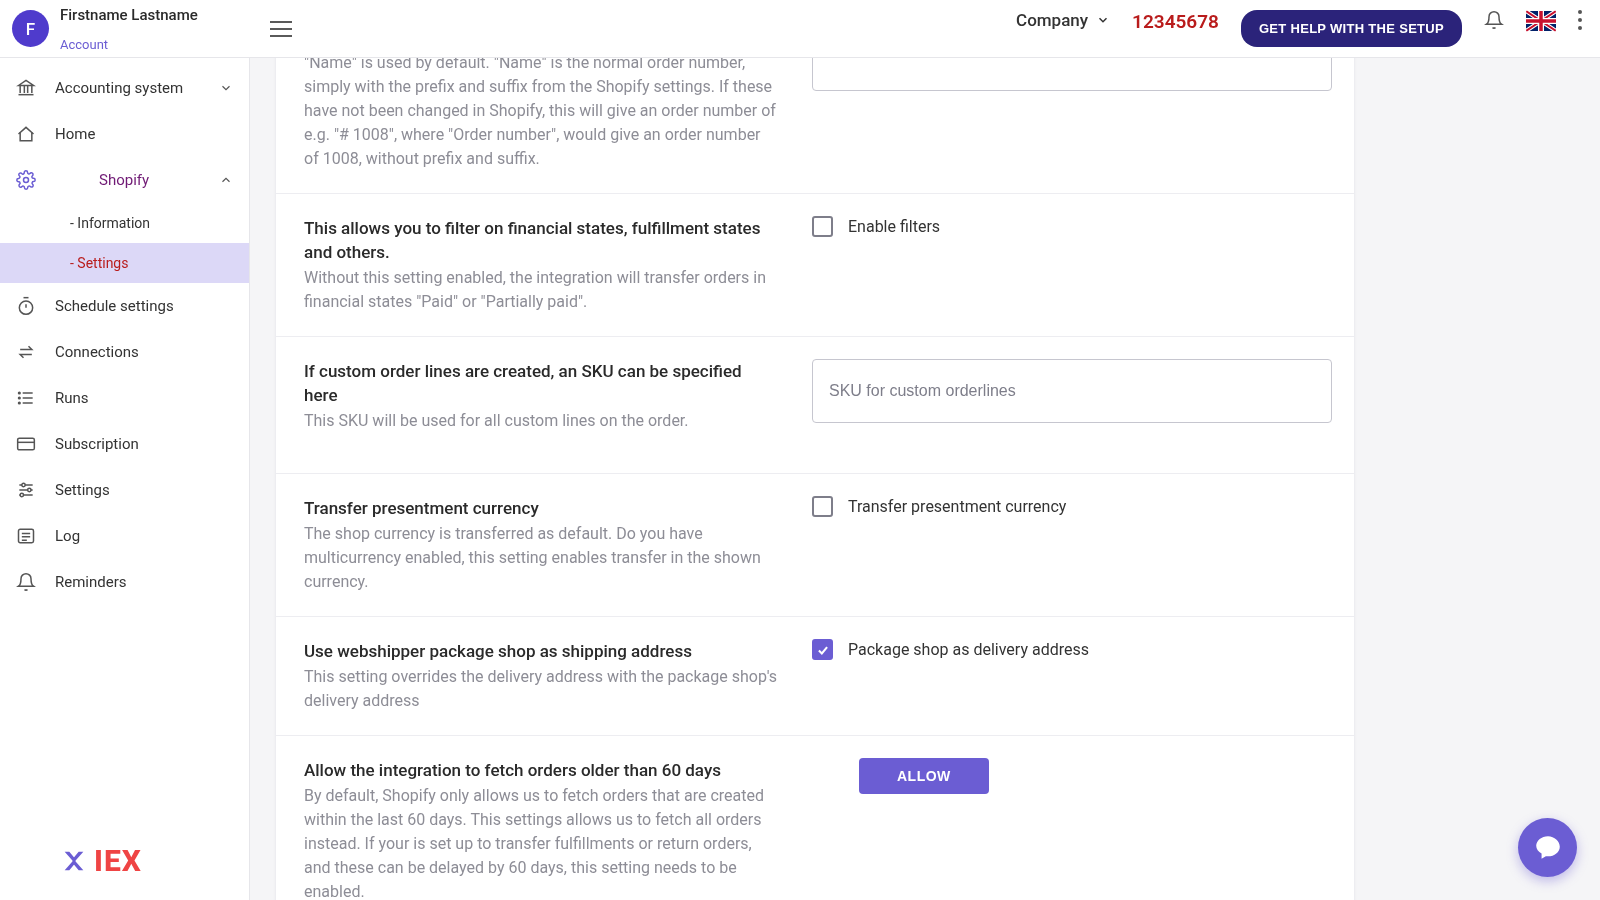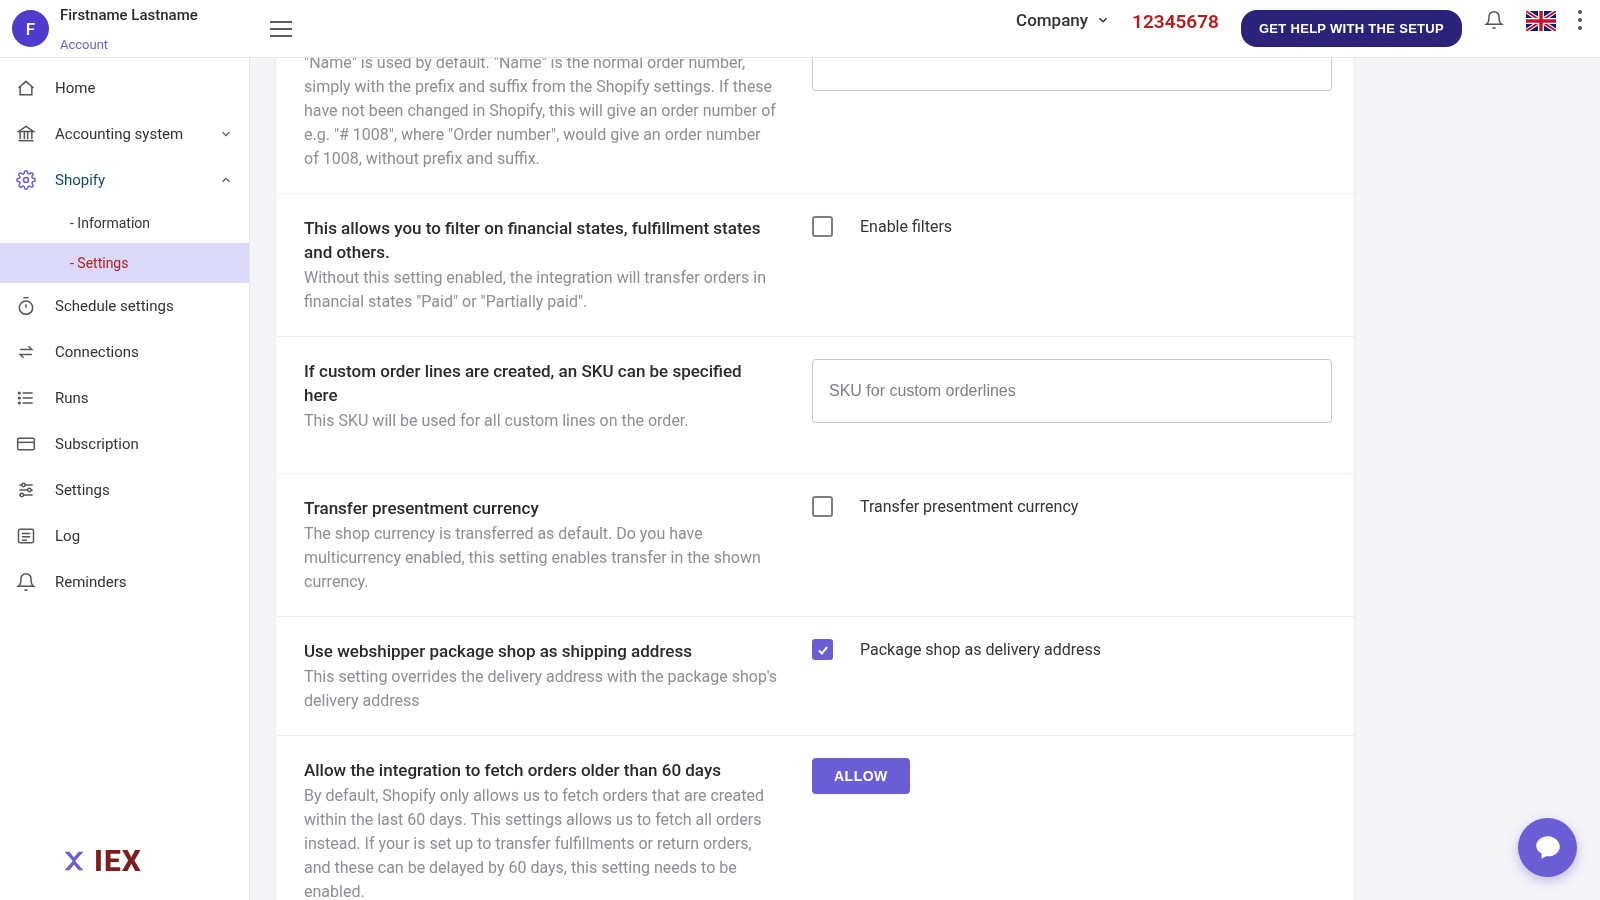"Home" div.nav-item { order: before "Accounting system" -> after "Accounting system" }
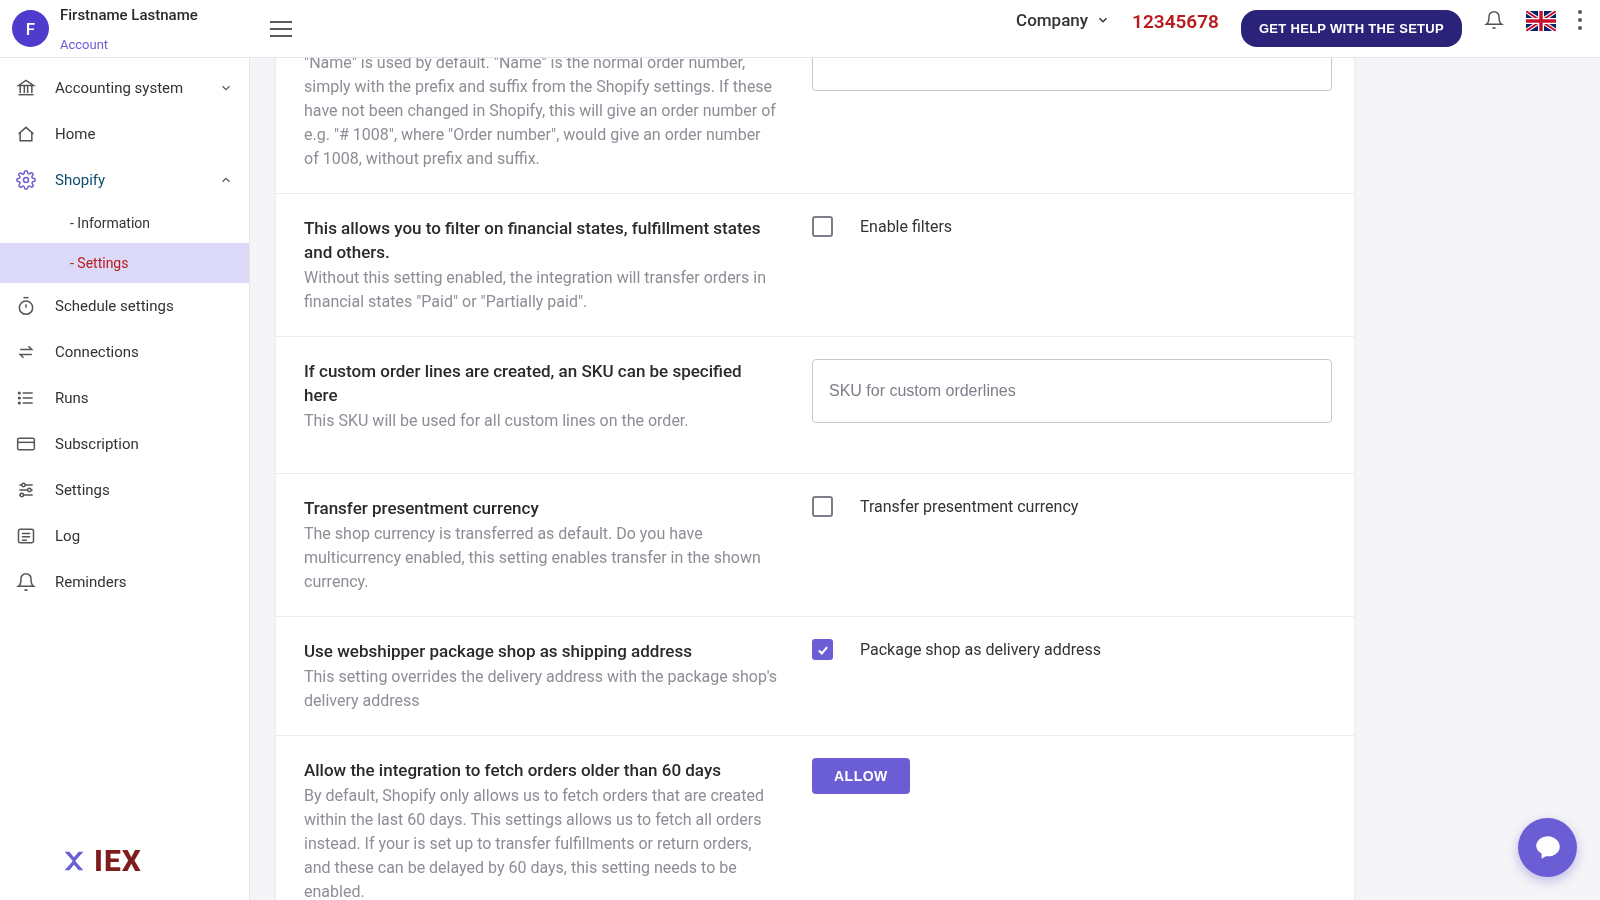"Shopify" .nav-item.active { color: #0c4a6e -> #701a75; gap: none -> 44px }
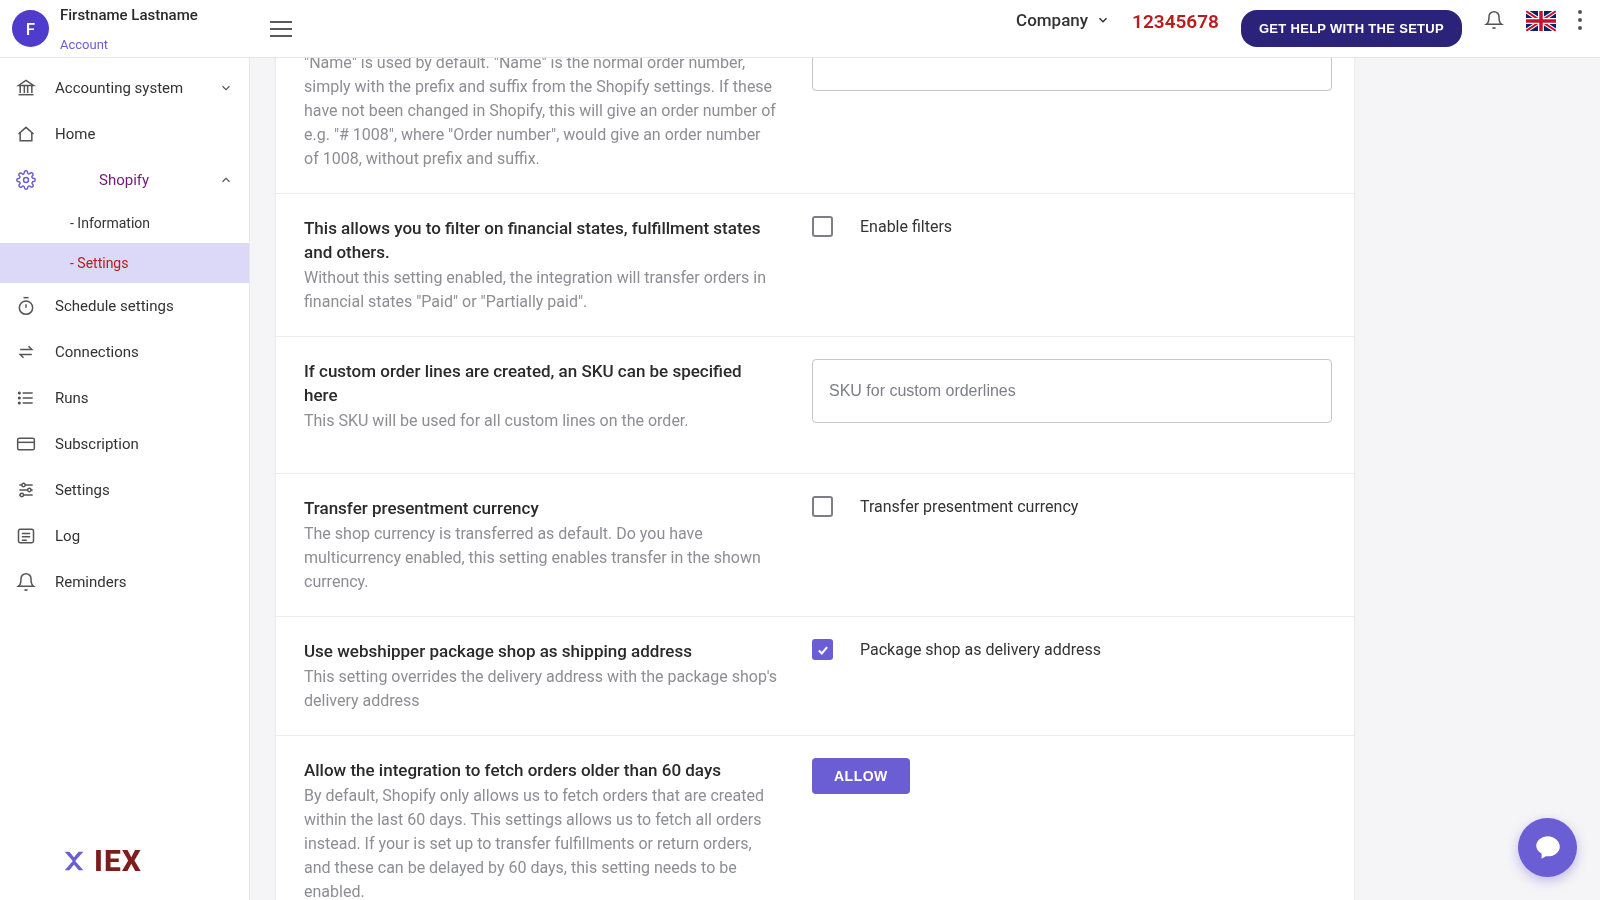"Enable filters" .cb-row { gap: 27px -> 15px }
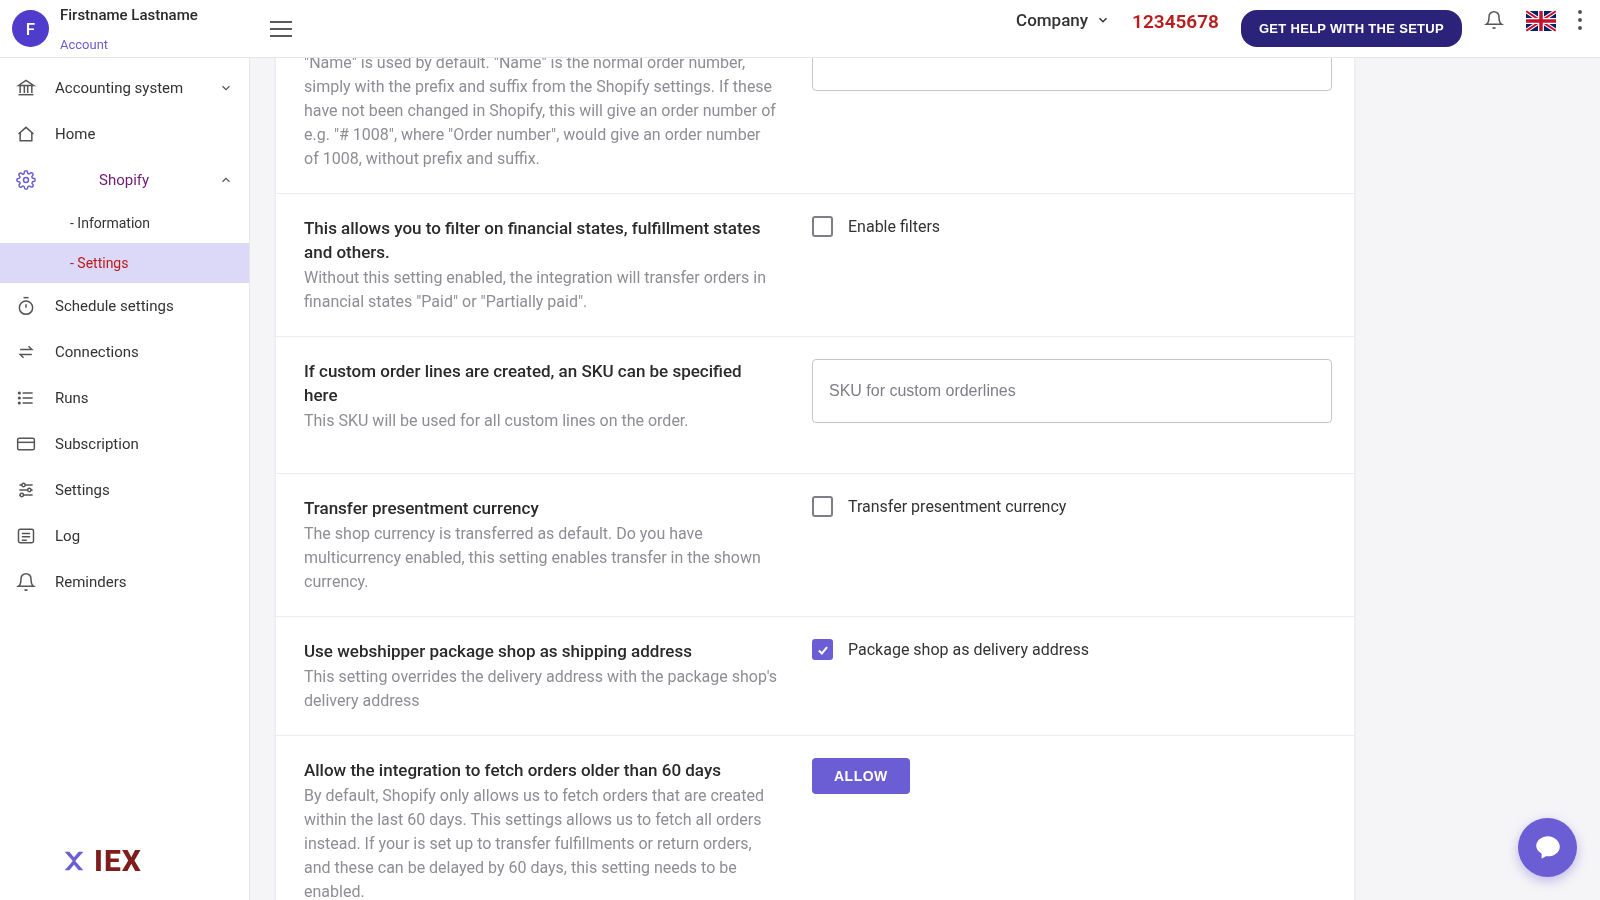"ALLOW" .allow-btn { margin-left: none -> 47px; padding: 10px 22px -> 10px 38px }
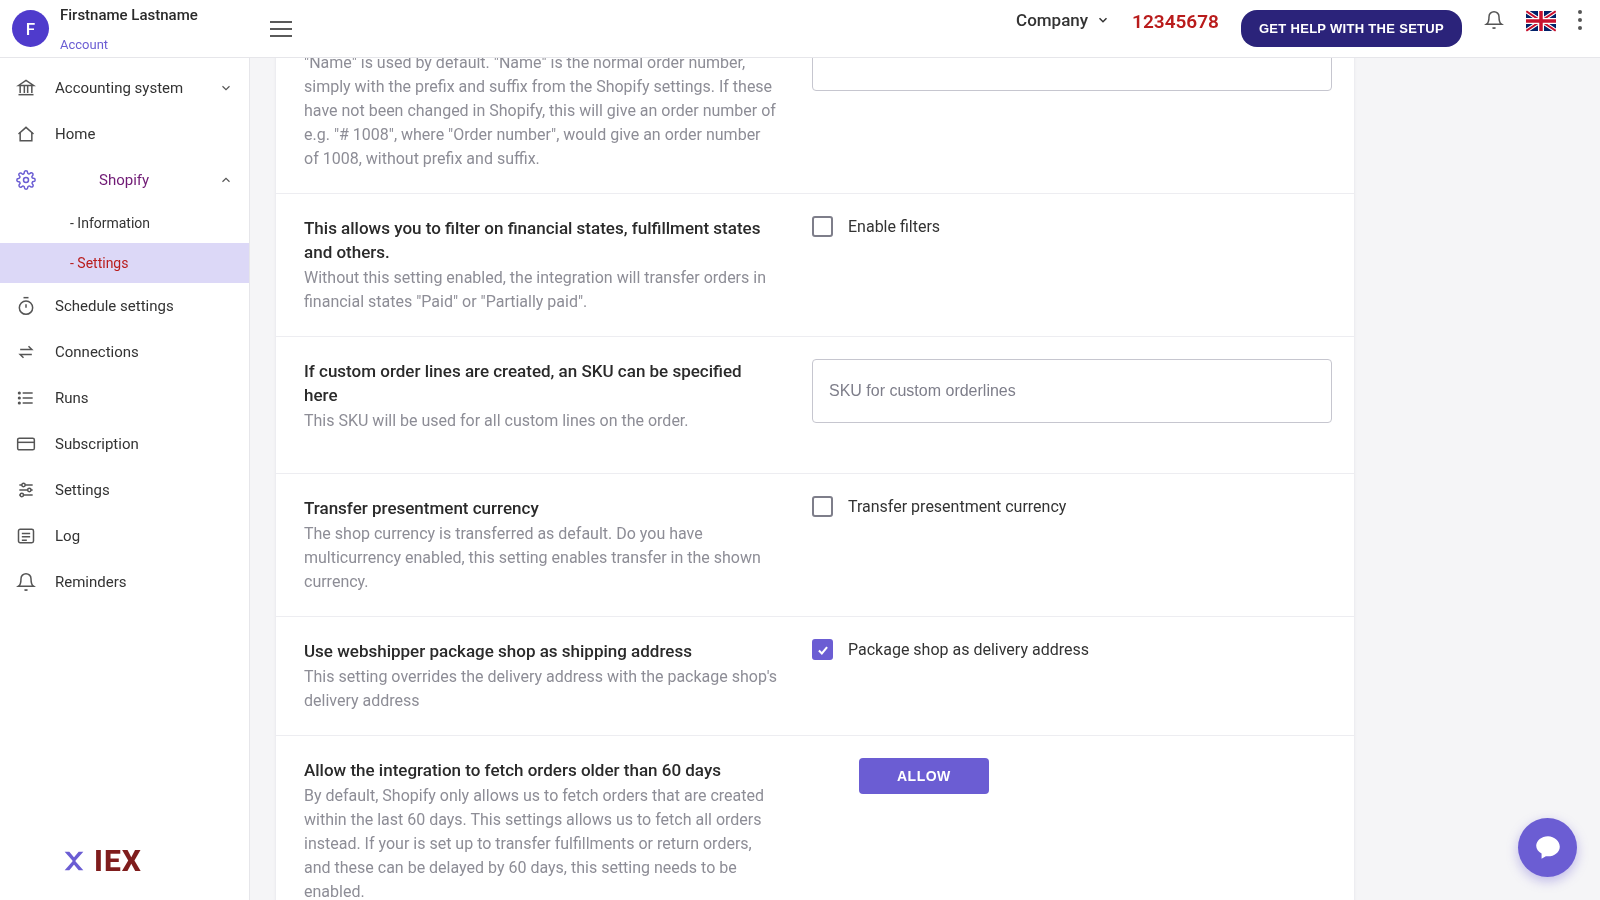"IEX" .sidebar-logo-text { color: #7f1d1d -> #ef4444 }
